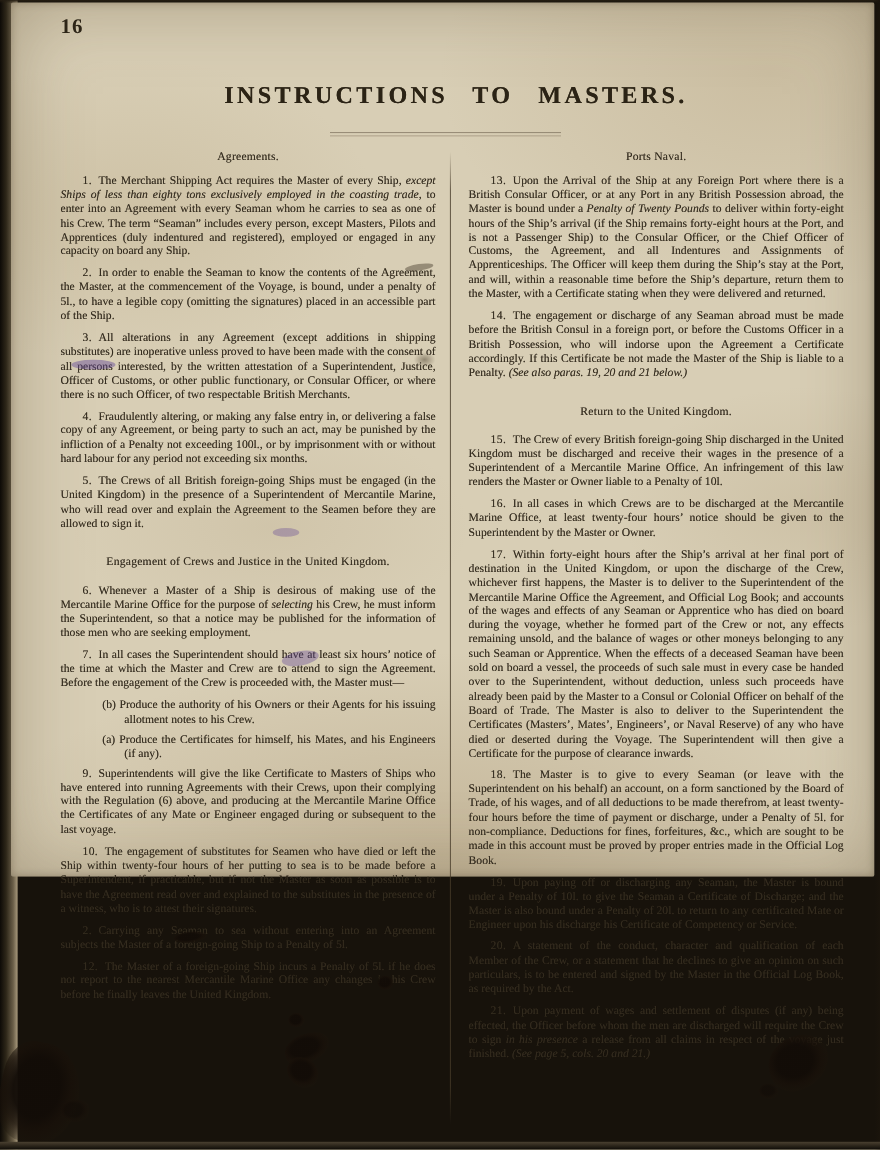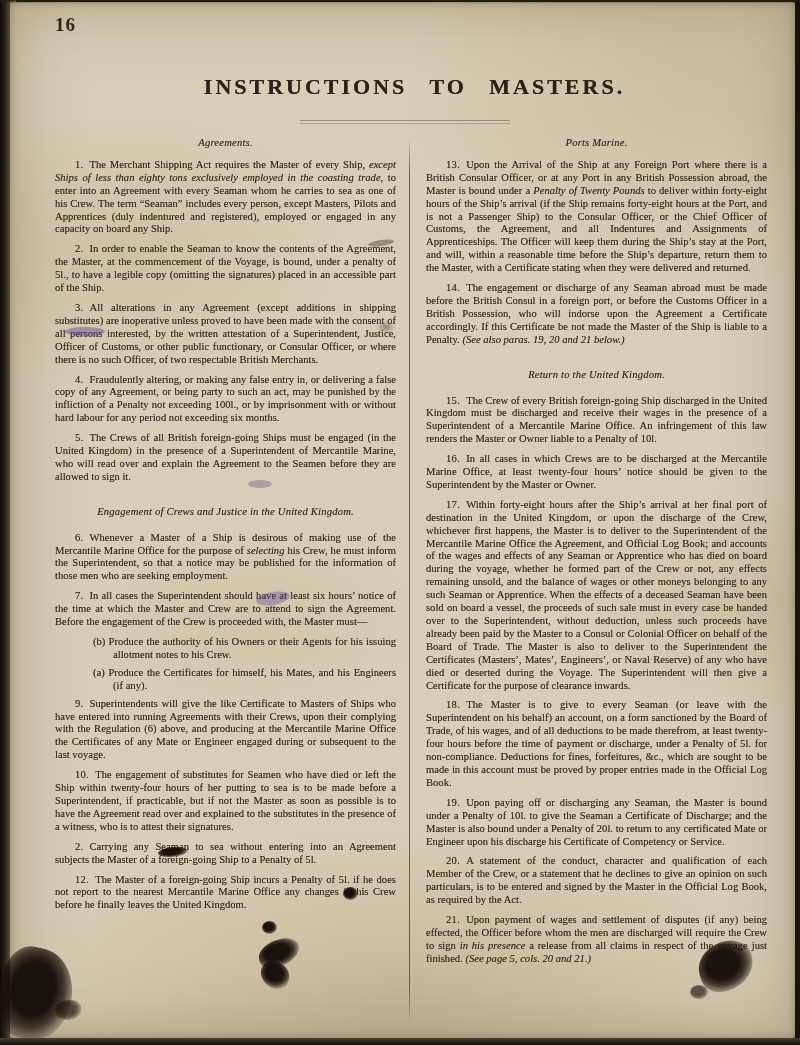"16" .paper { height: 1036px -> 795px }
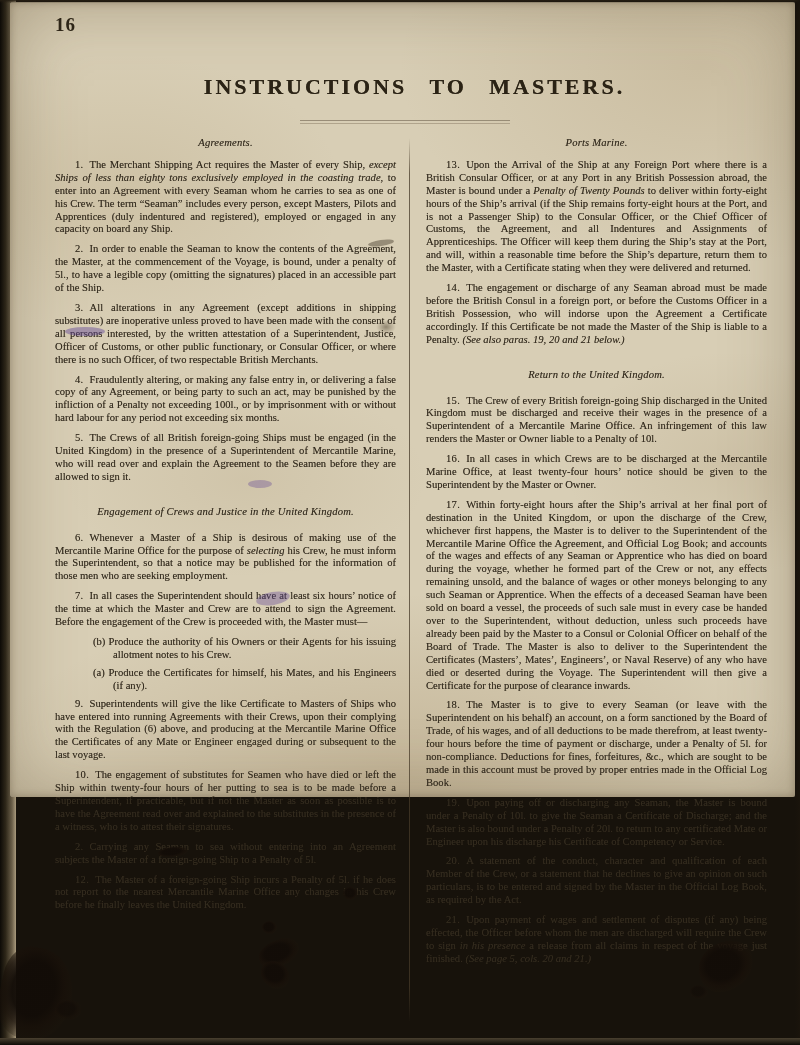"Agreements." .sec-heading { font-style: italic -> none }
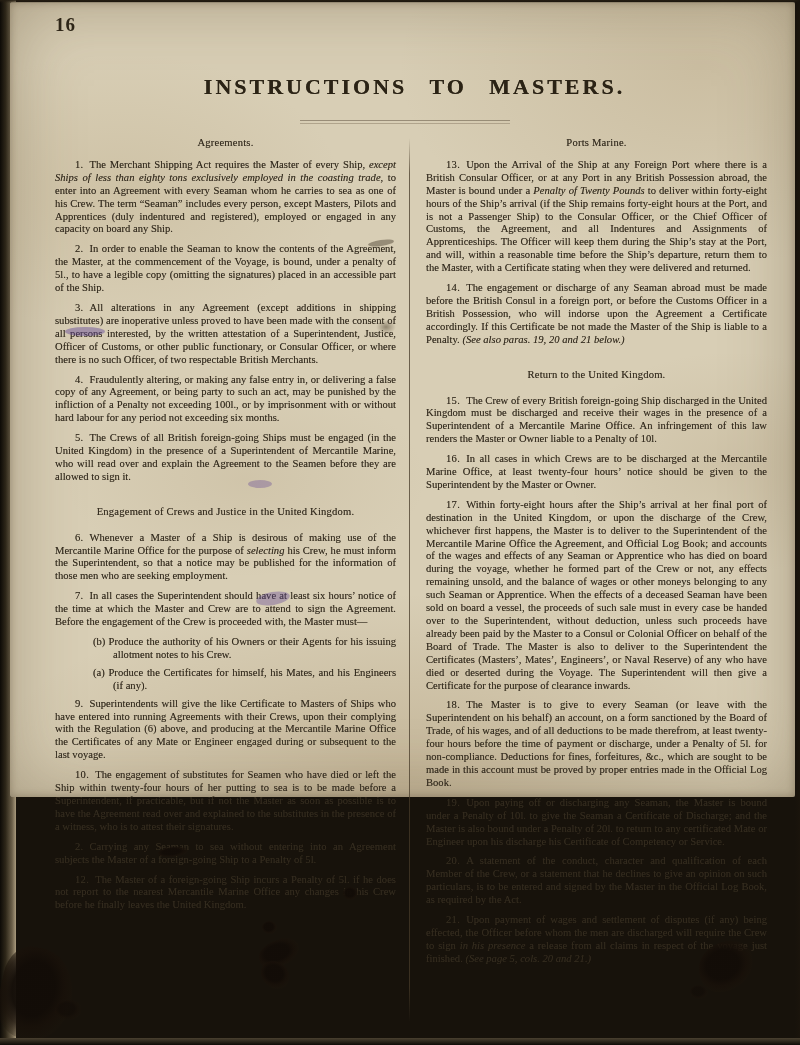"Ports Marine." div.sec-heading { text: Marine -> Naval }
